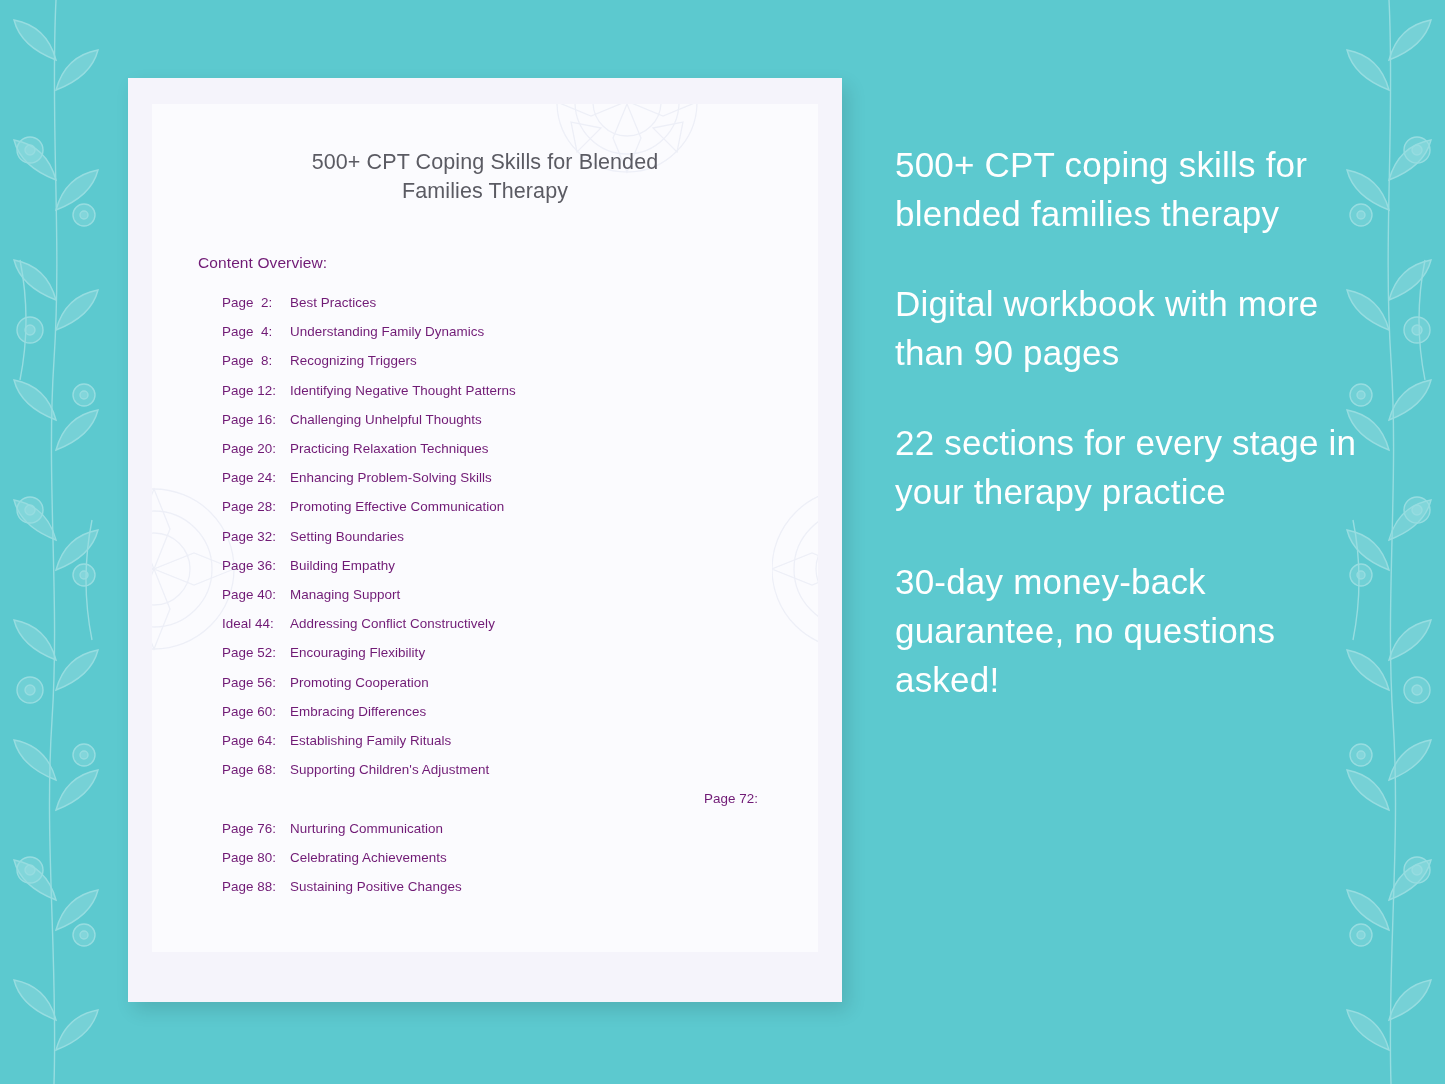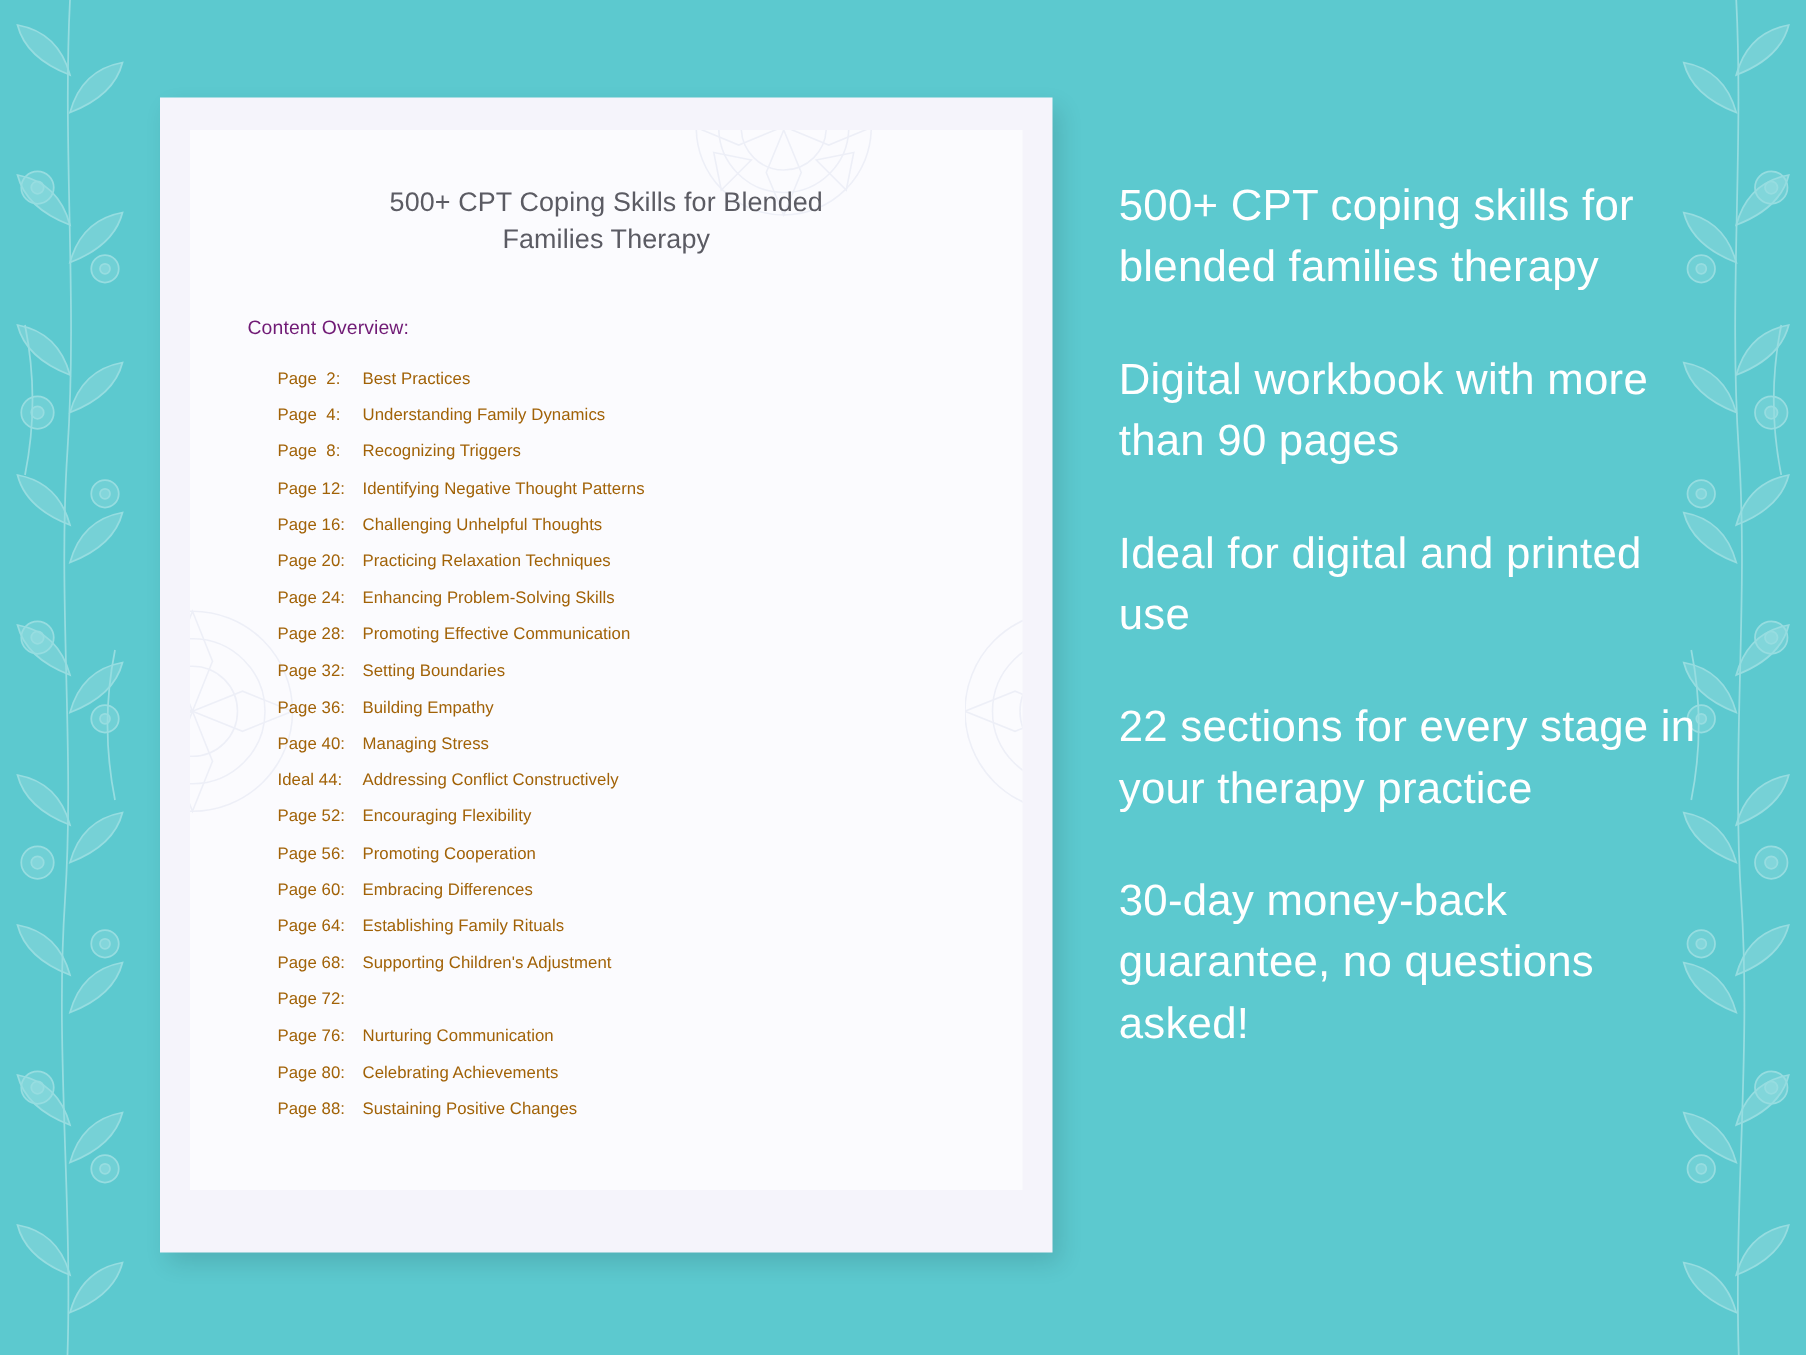"Page 2:" .toc li { color: #a16207 -> #701a75; justify-content: none -> flex-end }
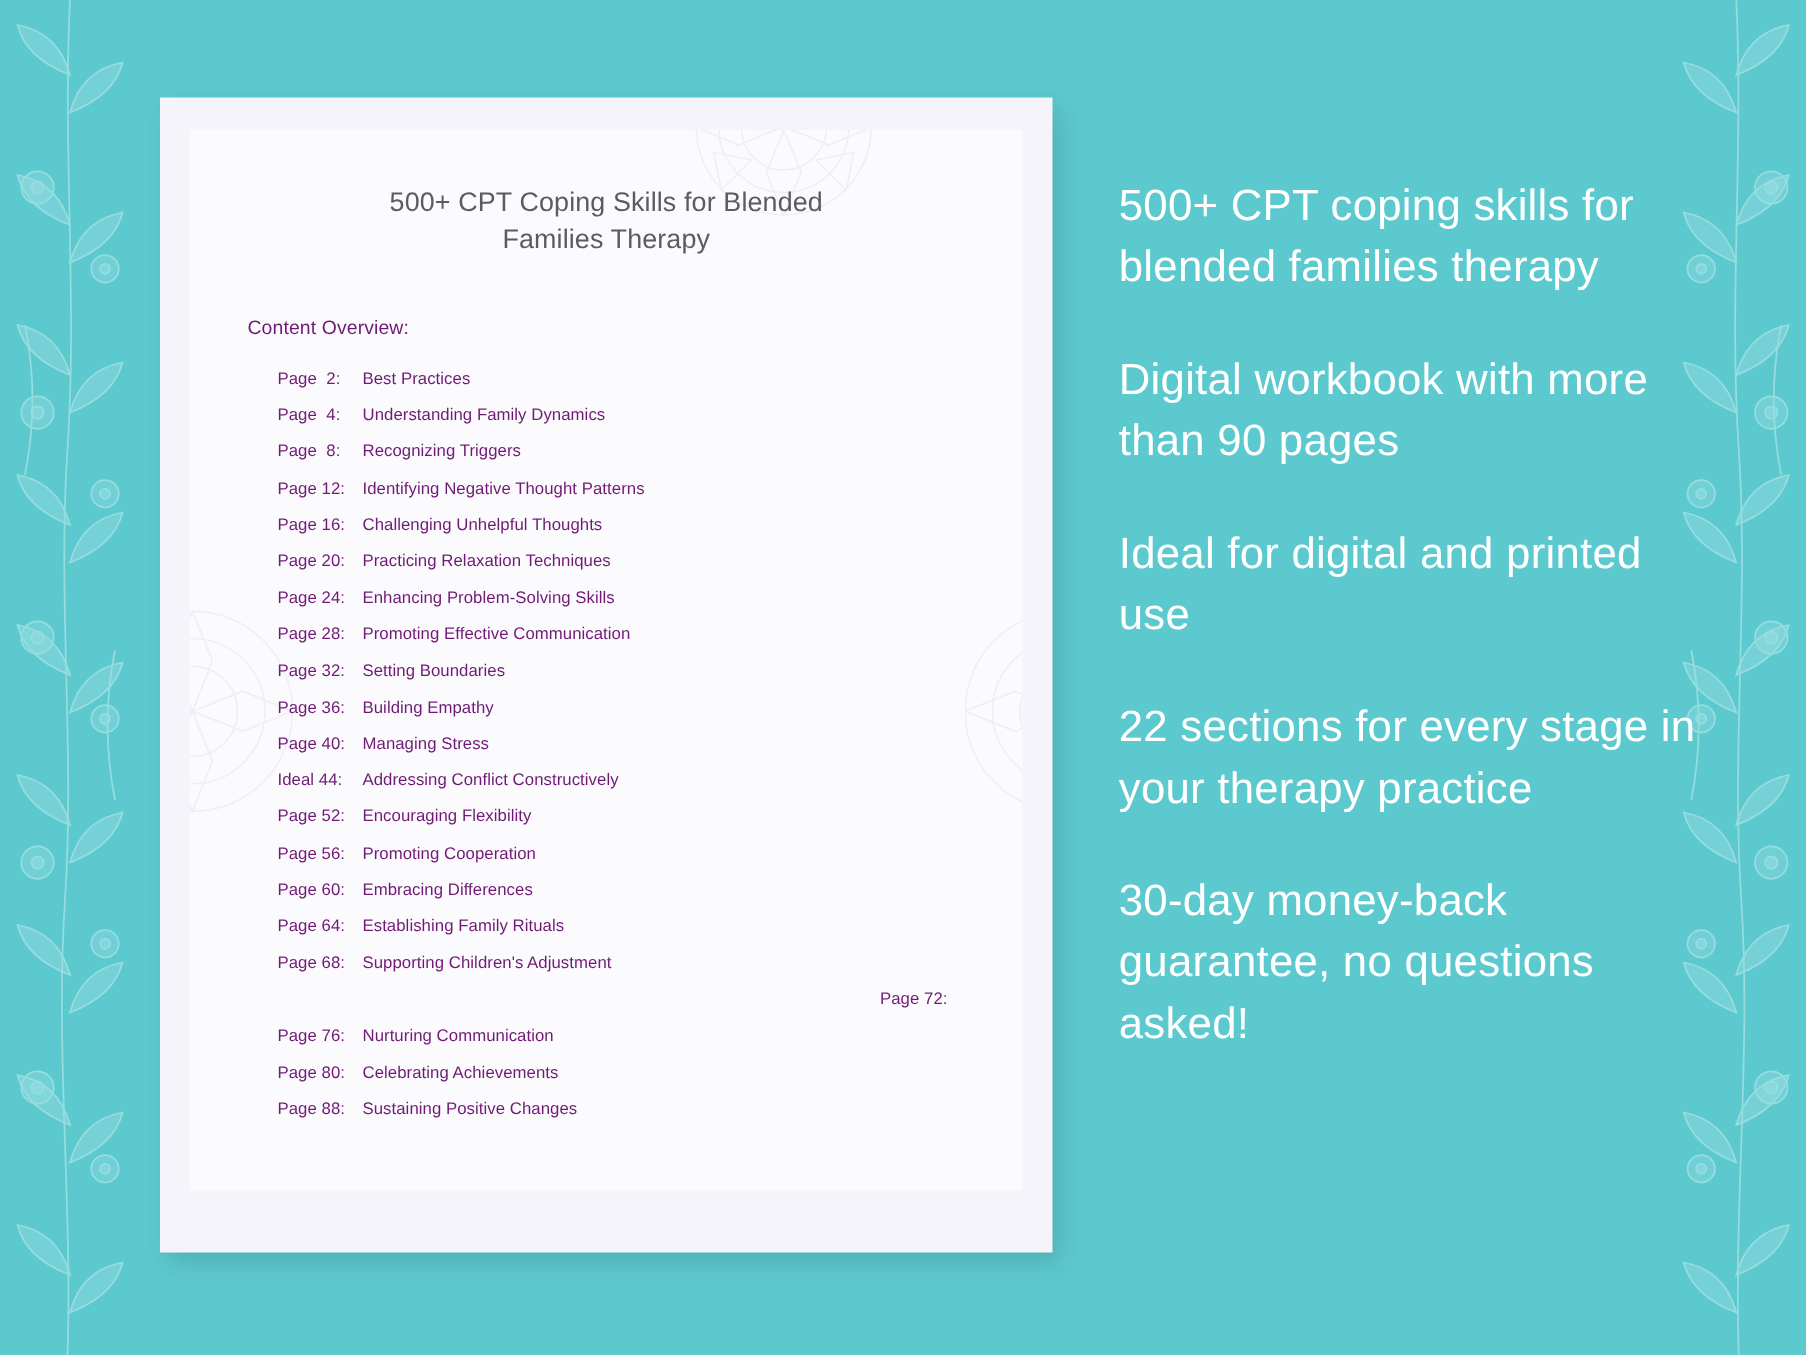"Ideal for digital and printed" p { html: <p>Ideal for digital and printed use</p> -> none }
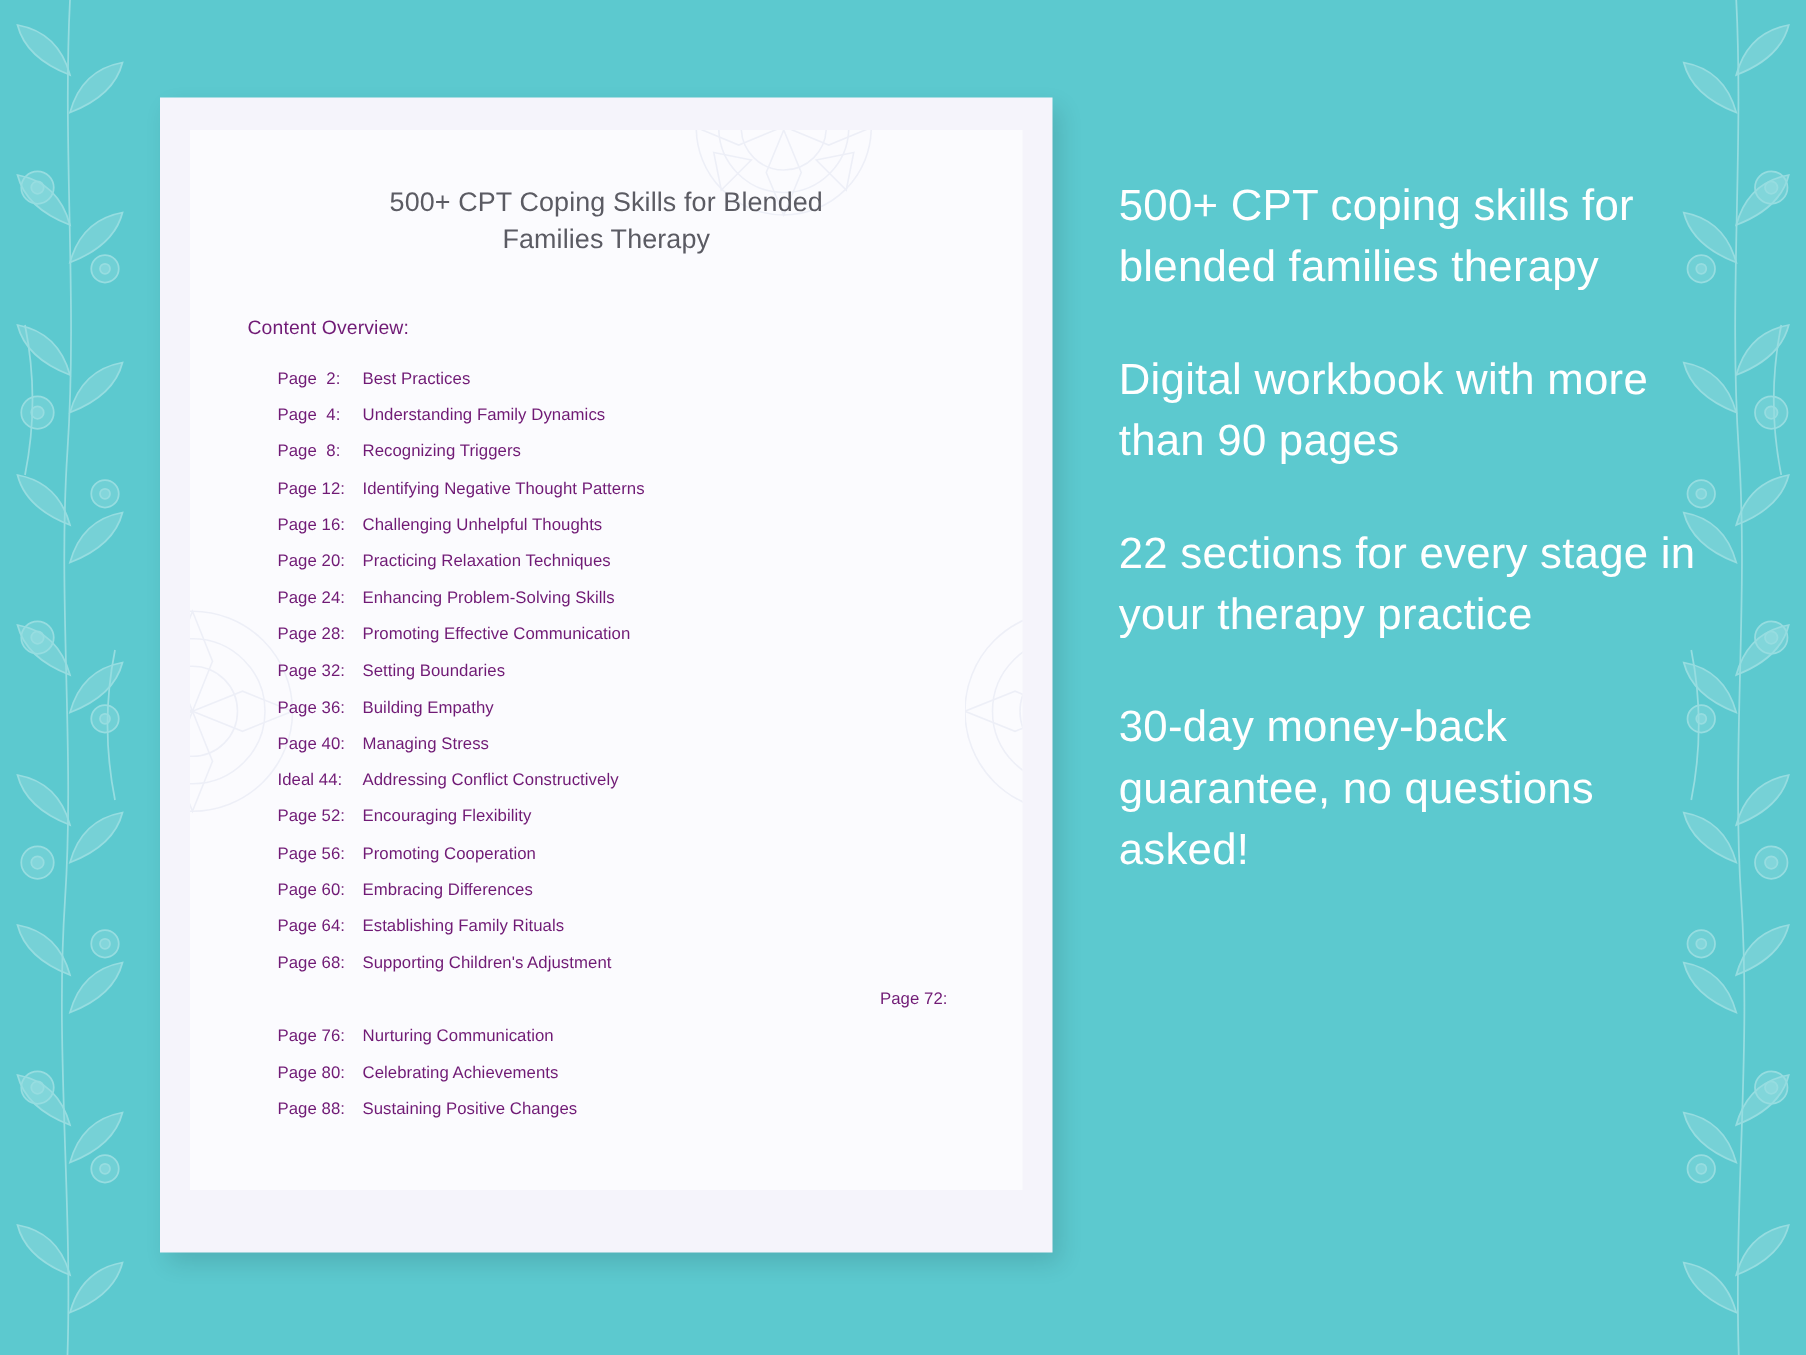"Managing Stress" span.tt { text: Stress -> Support }
